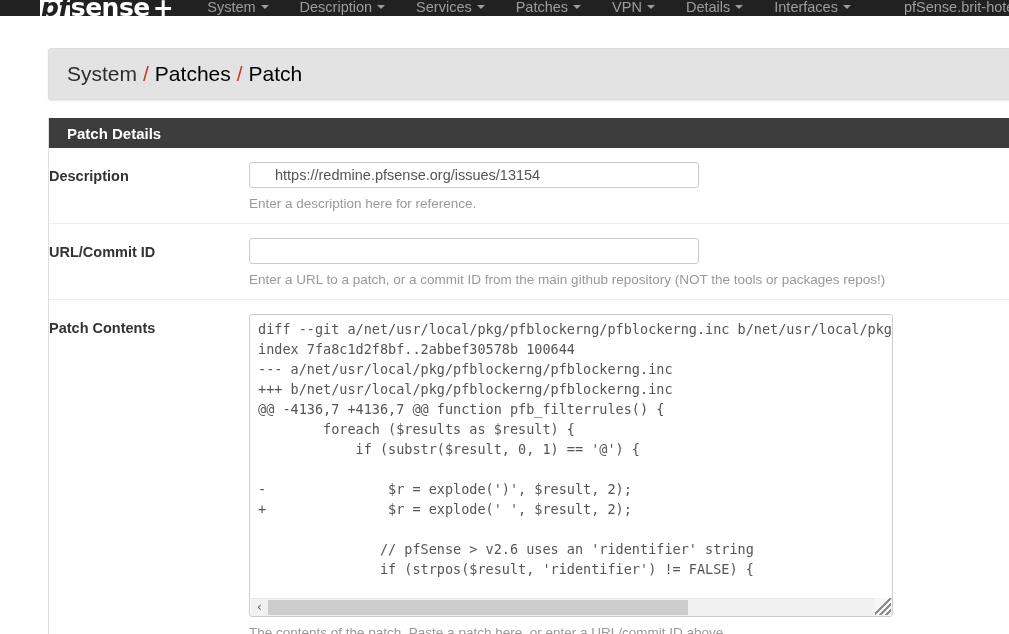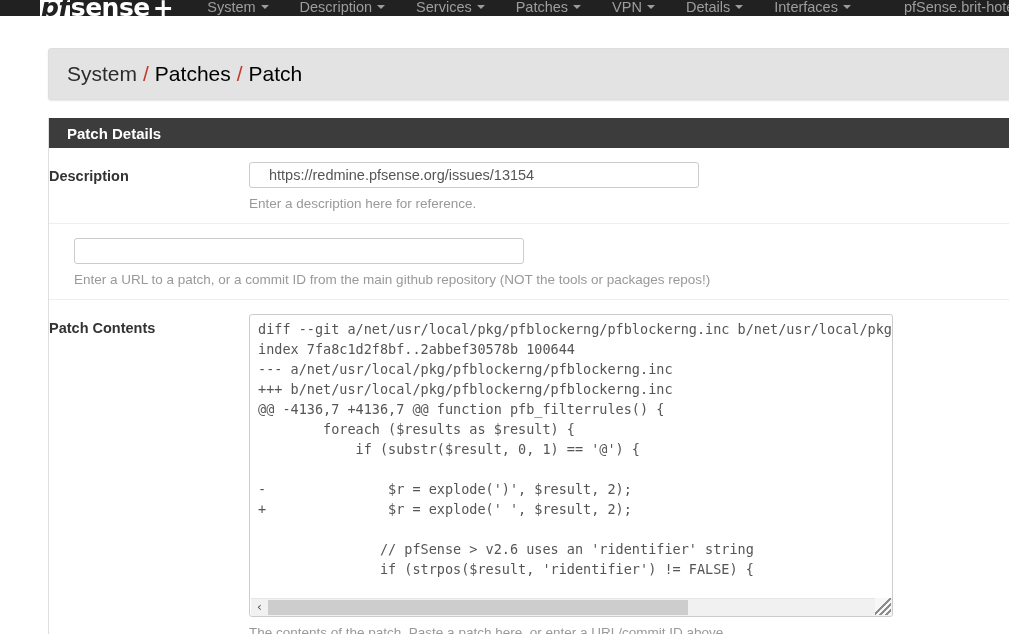"https://redmine.pfsense.org/issues/13154" .text-input { padding: 3px 19px -> 3px 25px }
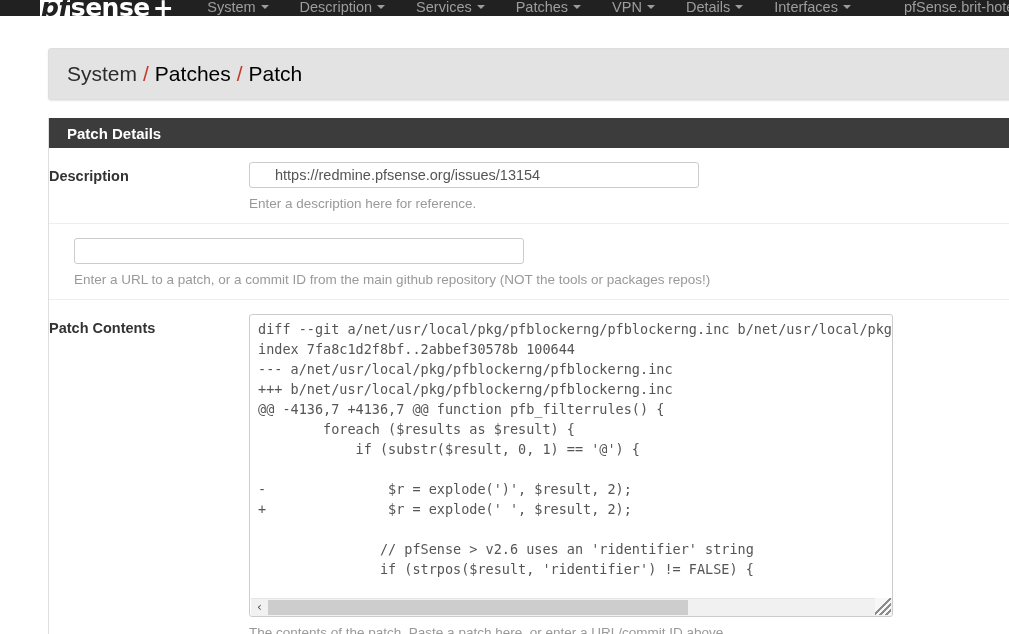"URL/Commit ID" div.form-label { html: none -> <div>URL/Commit ID</div> }
